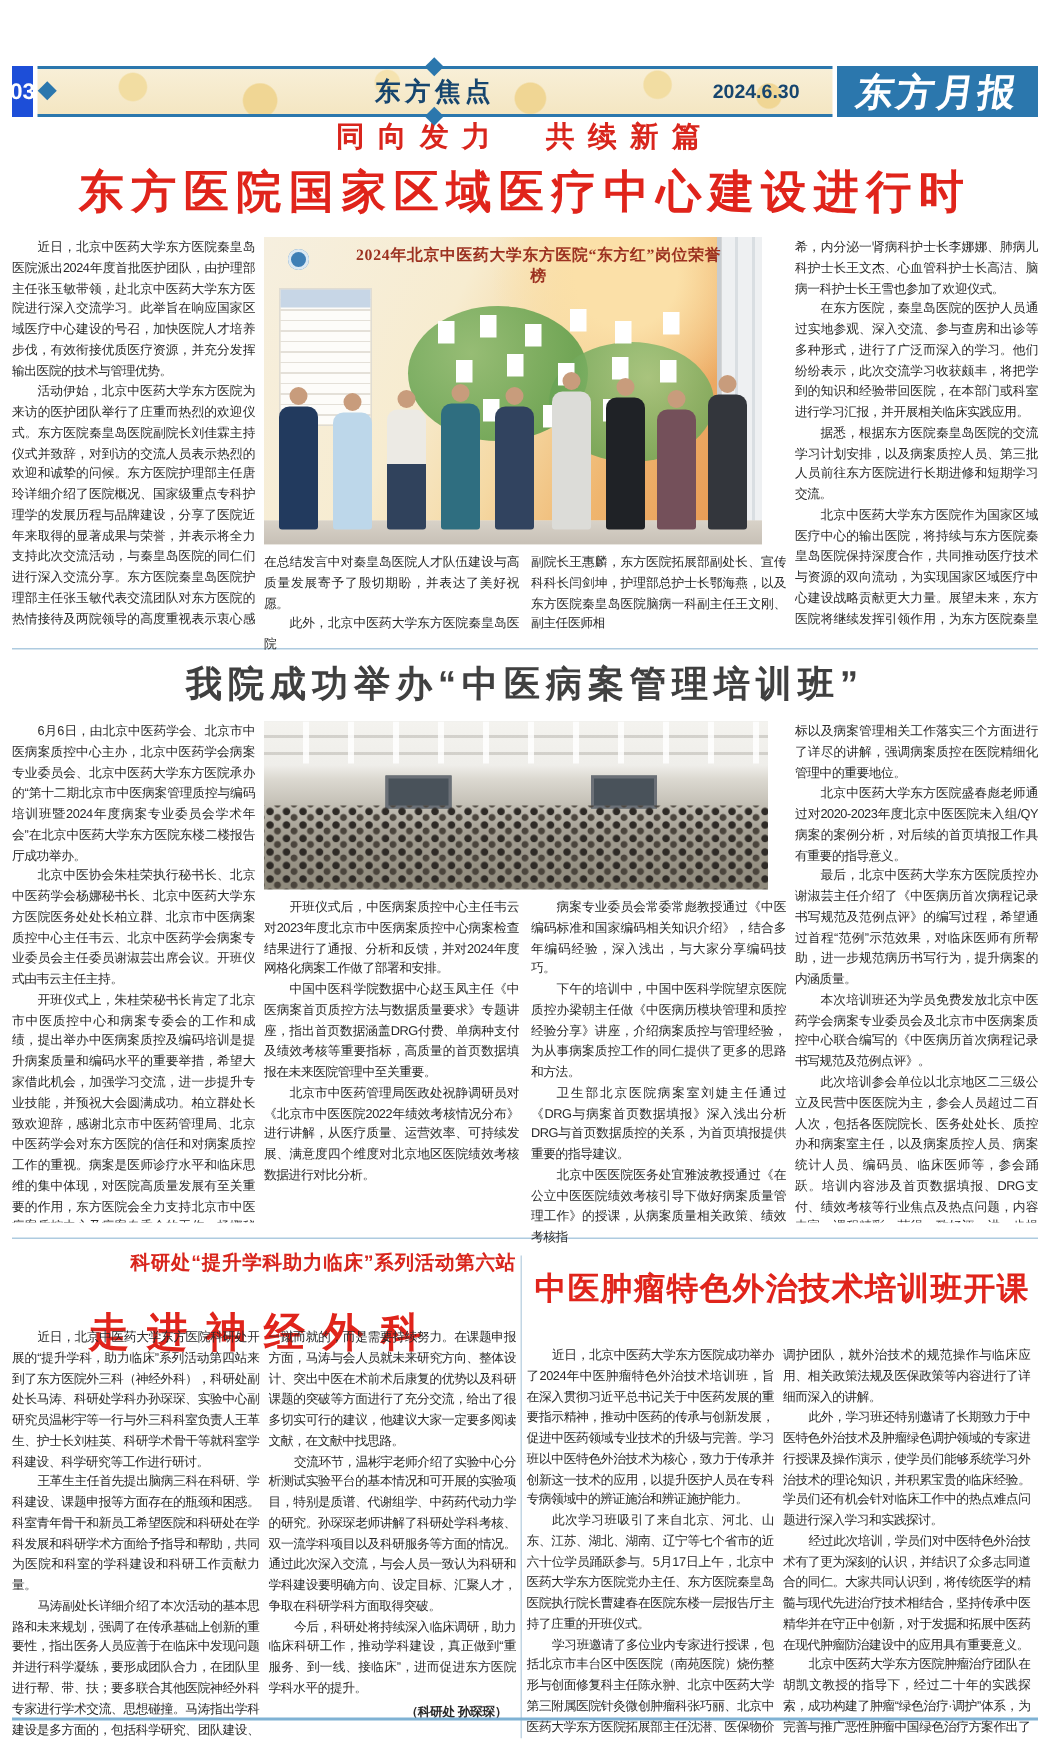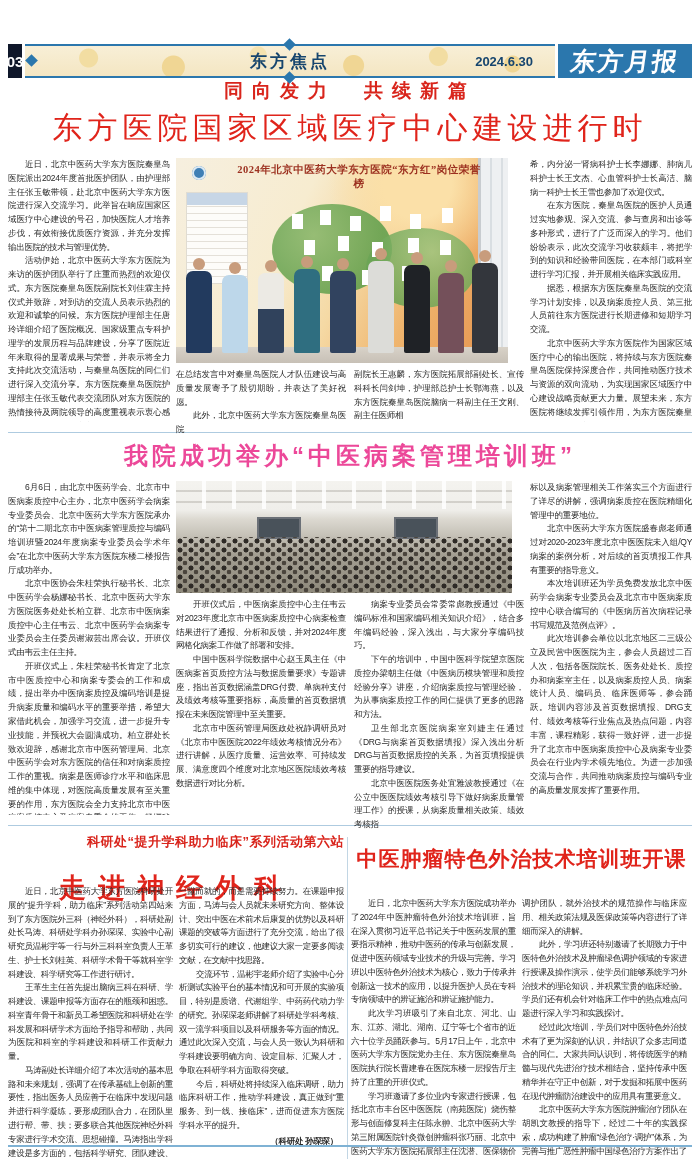"03" .pagenum { background: #0f172a -> #1d4ed8 }
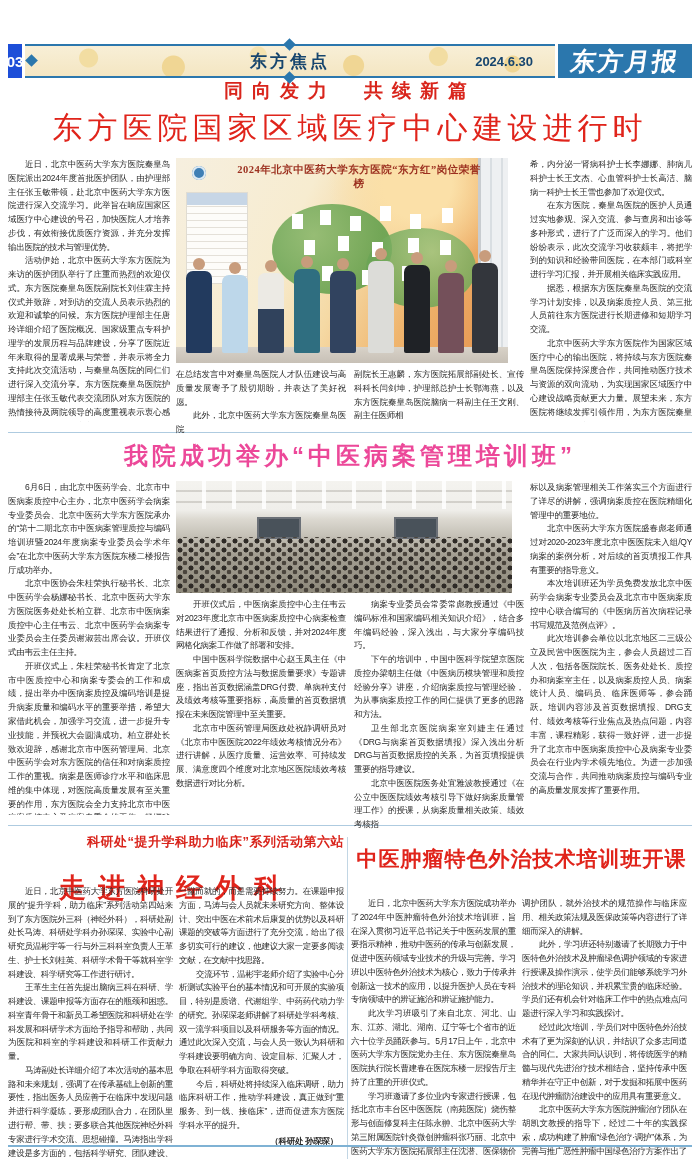"东方医院国家区域医疗中心建设进行时" .a1-headline { font-weight: 400 -> 700 }
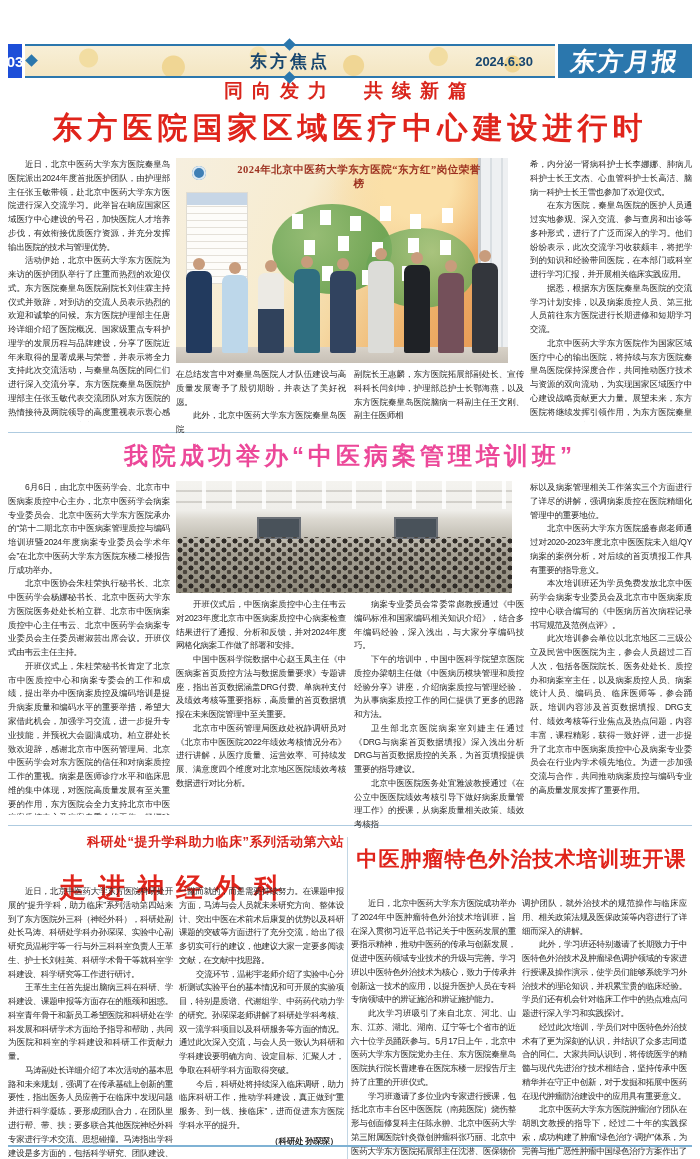"我院成功举办“中医病案管理培训班”" .a2-title { color: #ec4899 -> #404040 }
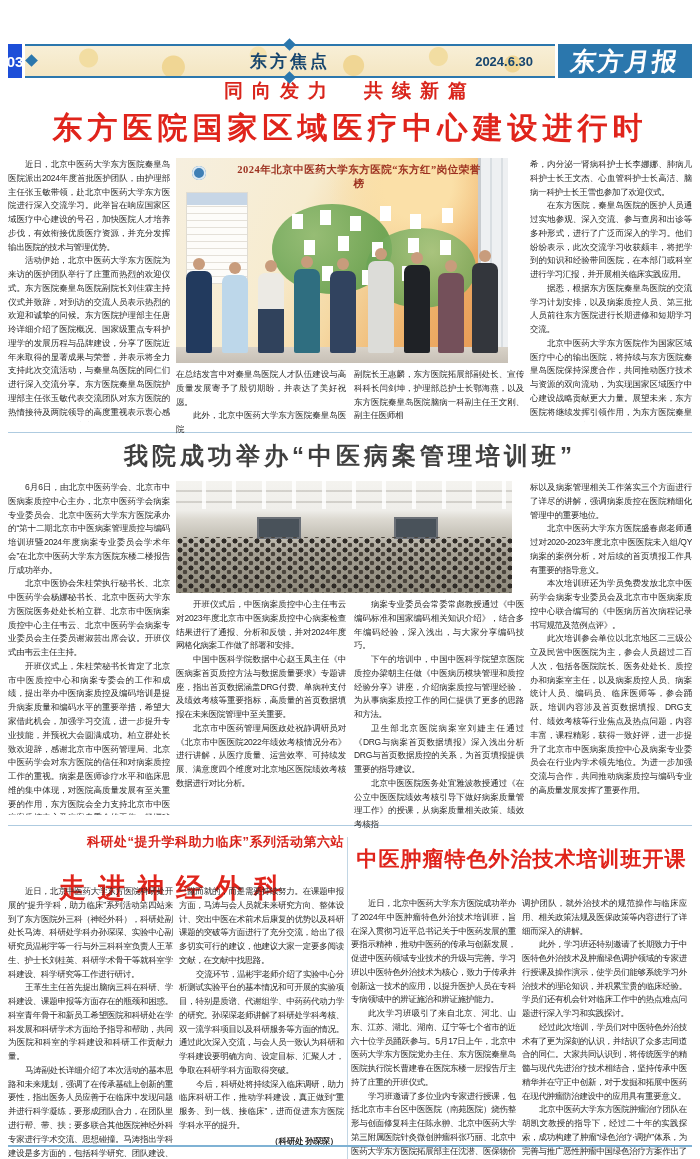"最后，北京中医药大学东方医院质控办谢淑芸主任介绍了《中医病历首次病程记录书写规范" p.p { html: none -> <p>最后，北京中医药大学东方医院质控办谢淑芸主任介绍了《中医病历首次病程记录书写规范及范例点评》的编写过程，希望通过首程“范例”示范效果，对临床医师有所帮助，进一步规范病历书写行为，提升病案的内涵质量。</p> }
